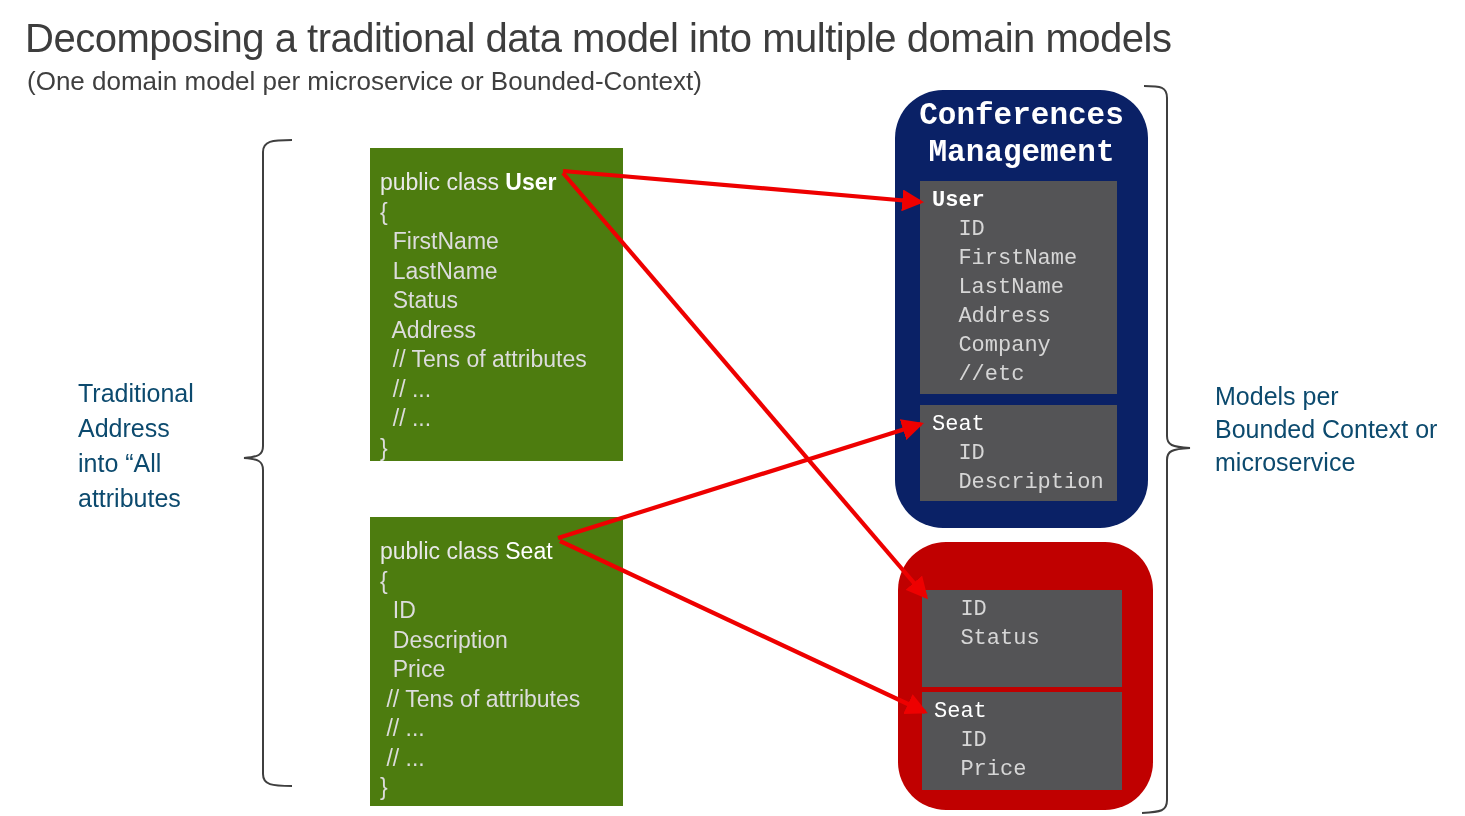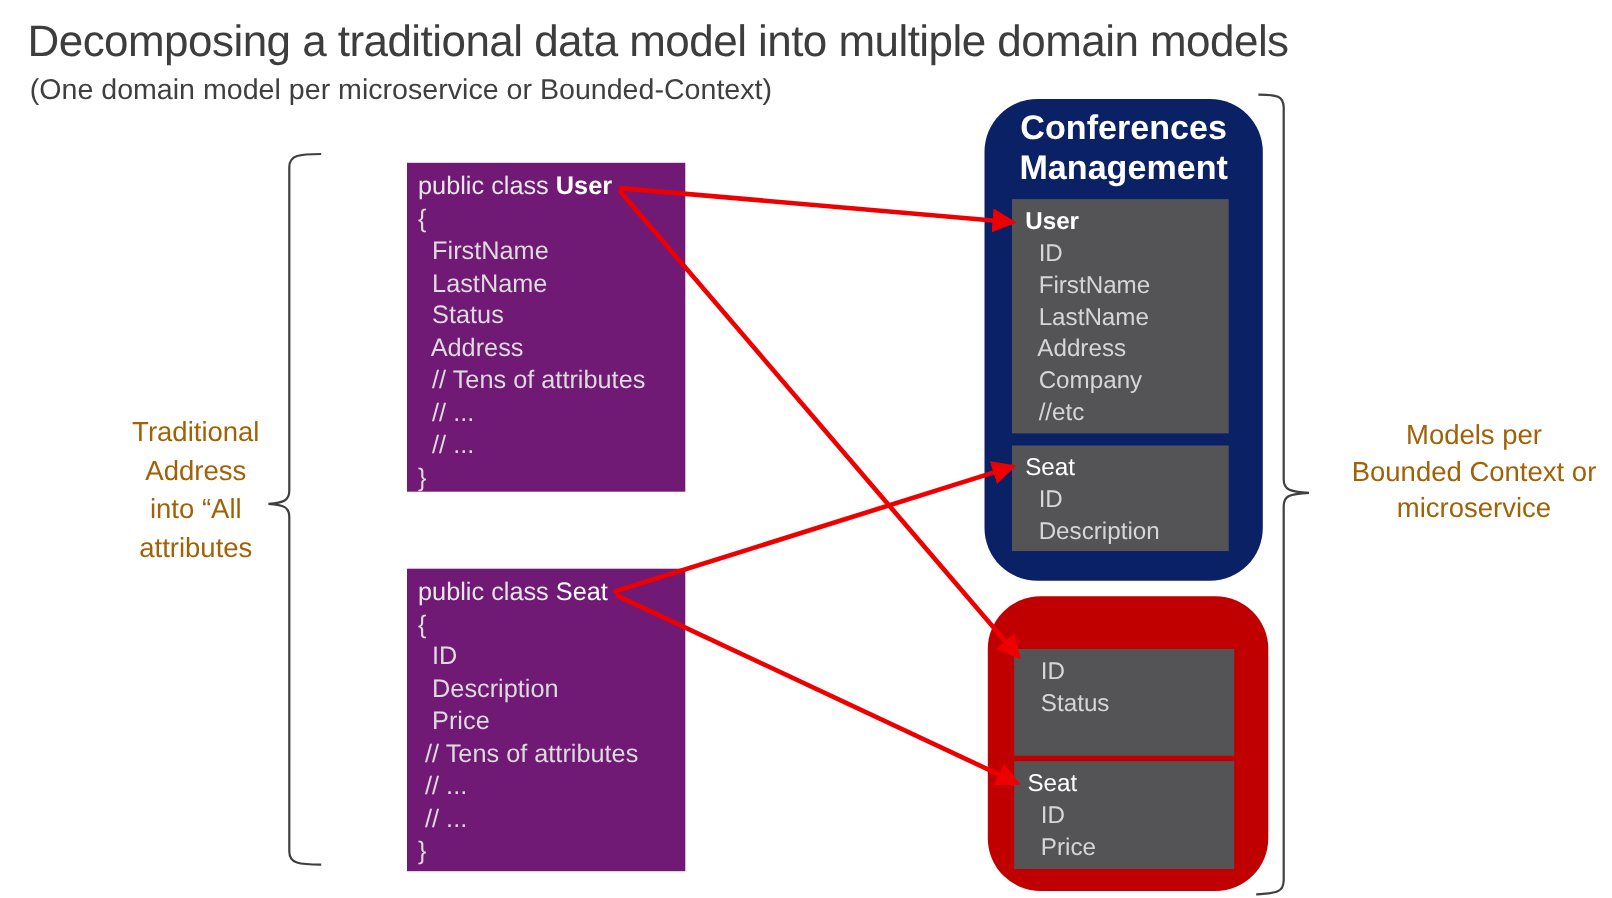"Conferences Management" .bc { font-family: none -> Liberation Mono, monospace }
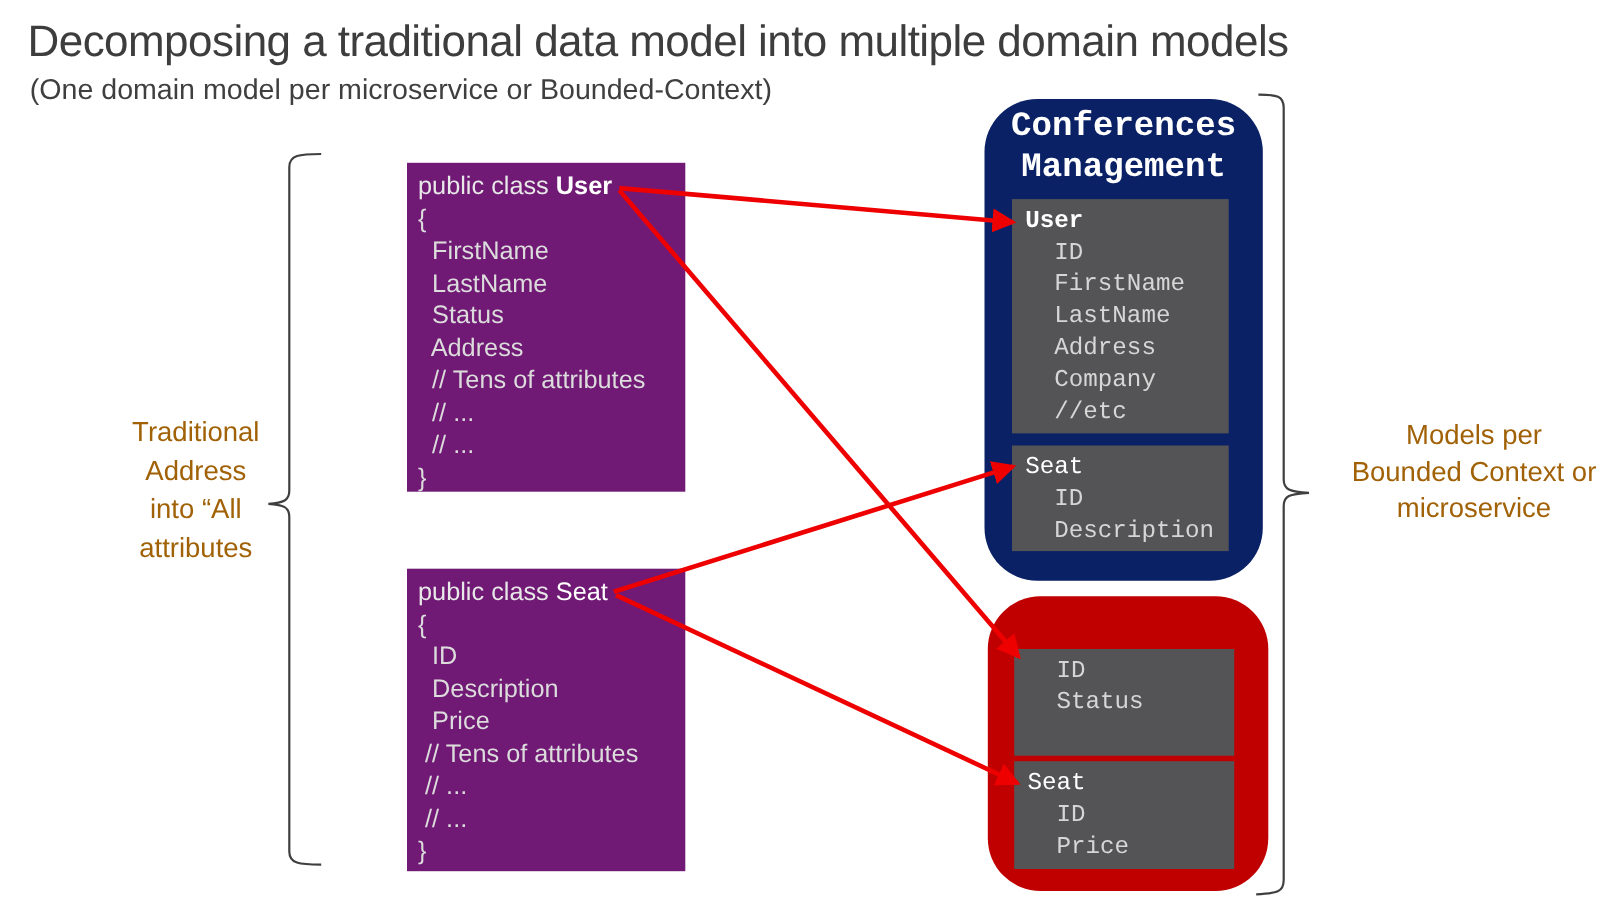"public class User" .code-box { background: #701a75 -> #4d7c0f; padding-top: 6px -> 20px }
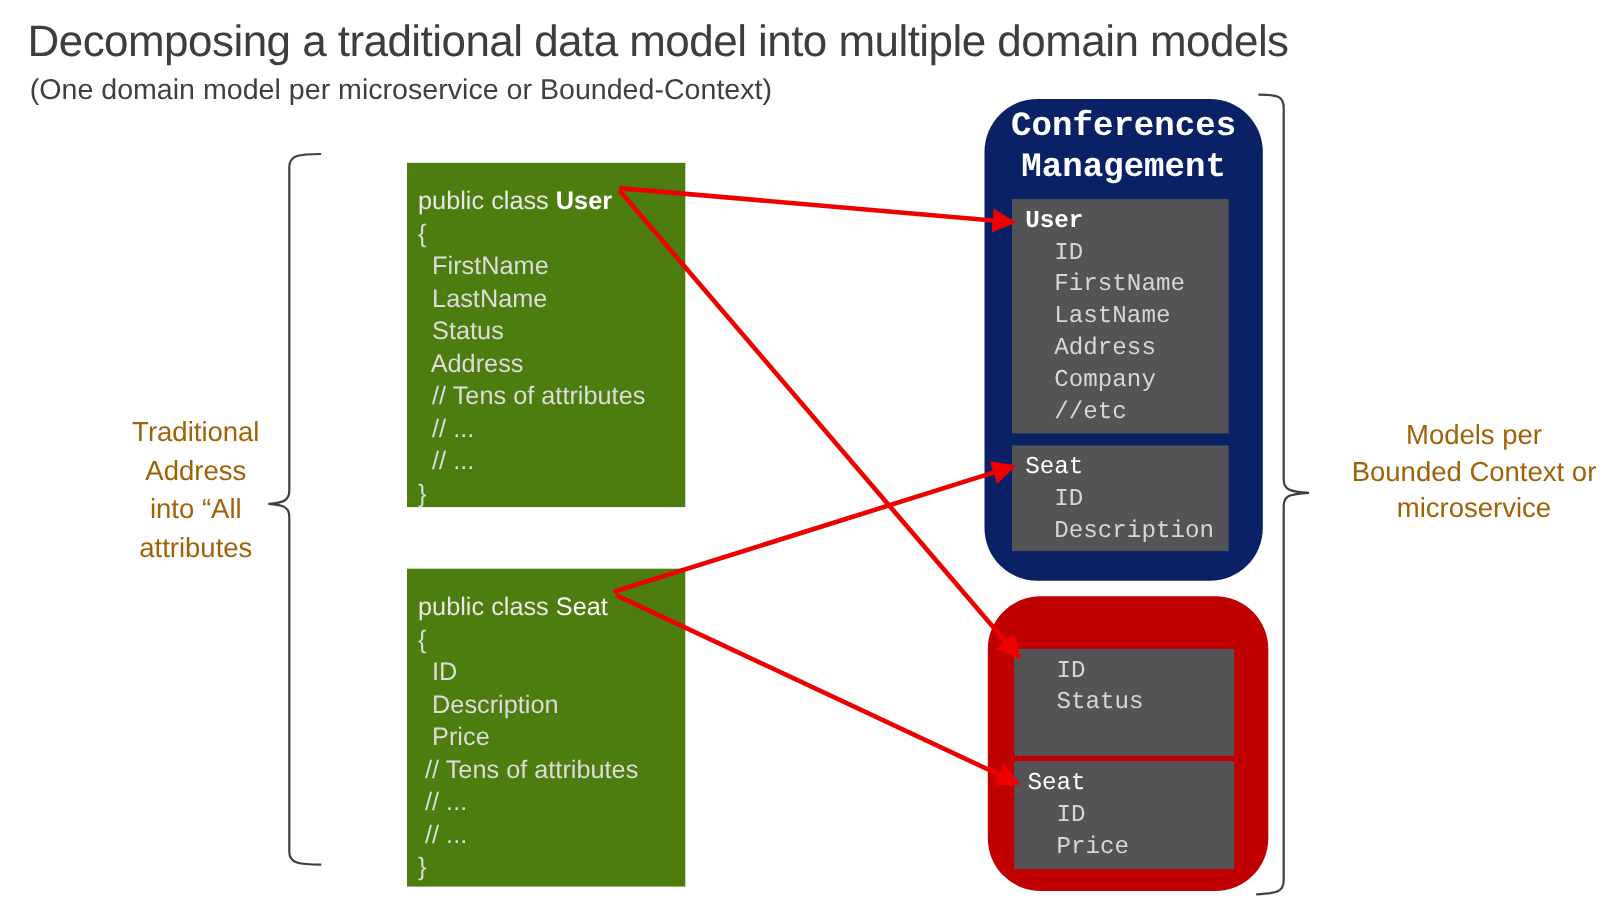"Traditional" .side-label { color: #a16207 -> #0c4a6e; text-align: center -> none }
